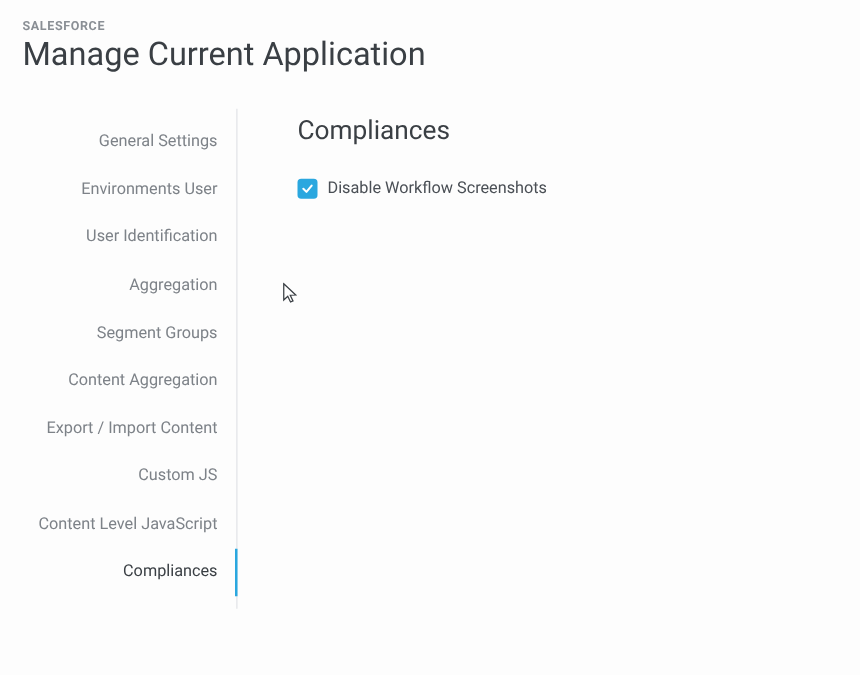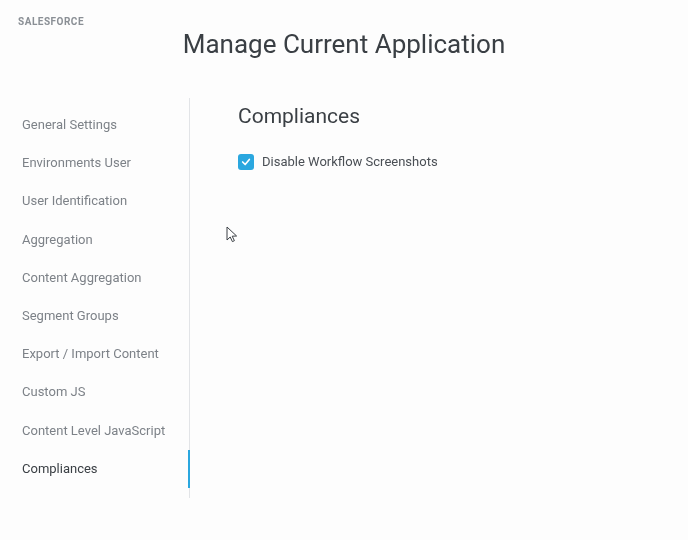"Manage Current Application" .page-title { margin-bottom: 39px -> 28px; text-align: center -> none }
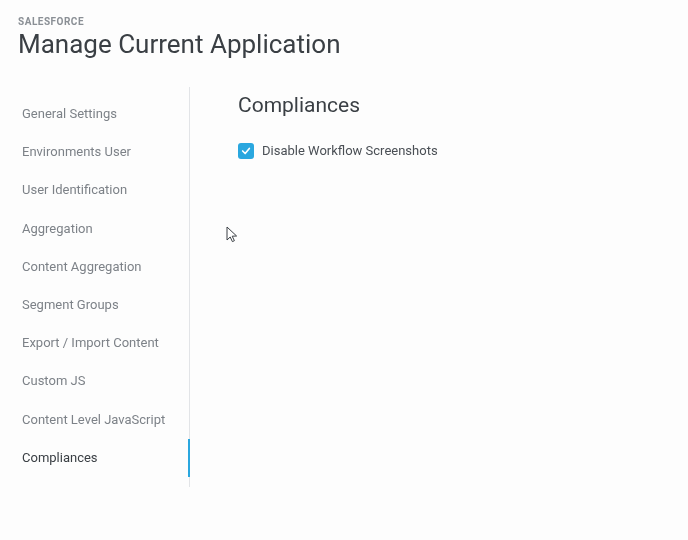"General Settings" .sidebar li { text-align: none -> right }
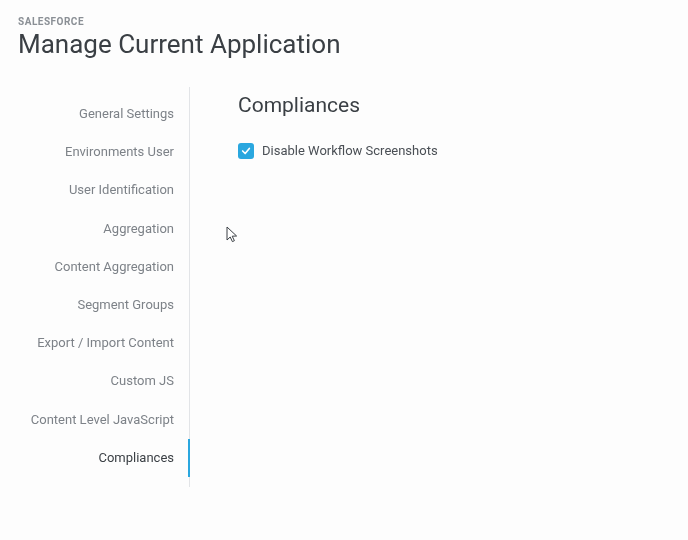"Content Aggregation" li { order: before "Segment Groups" -> after "Segment Groups" }
